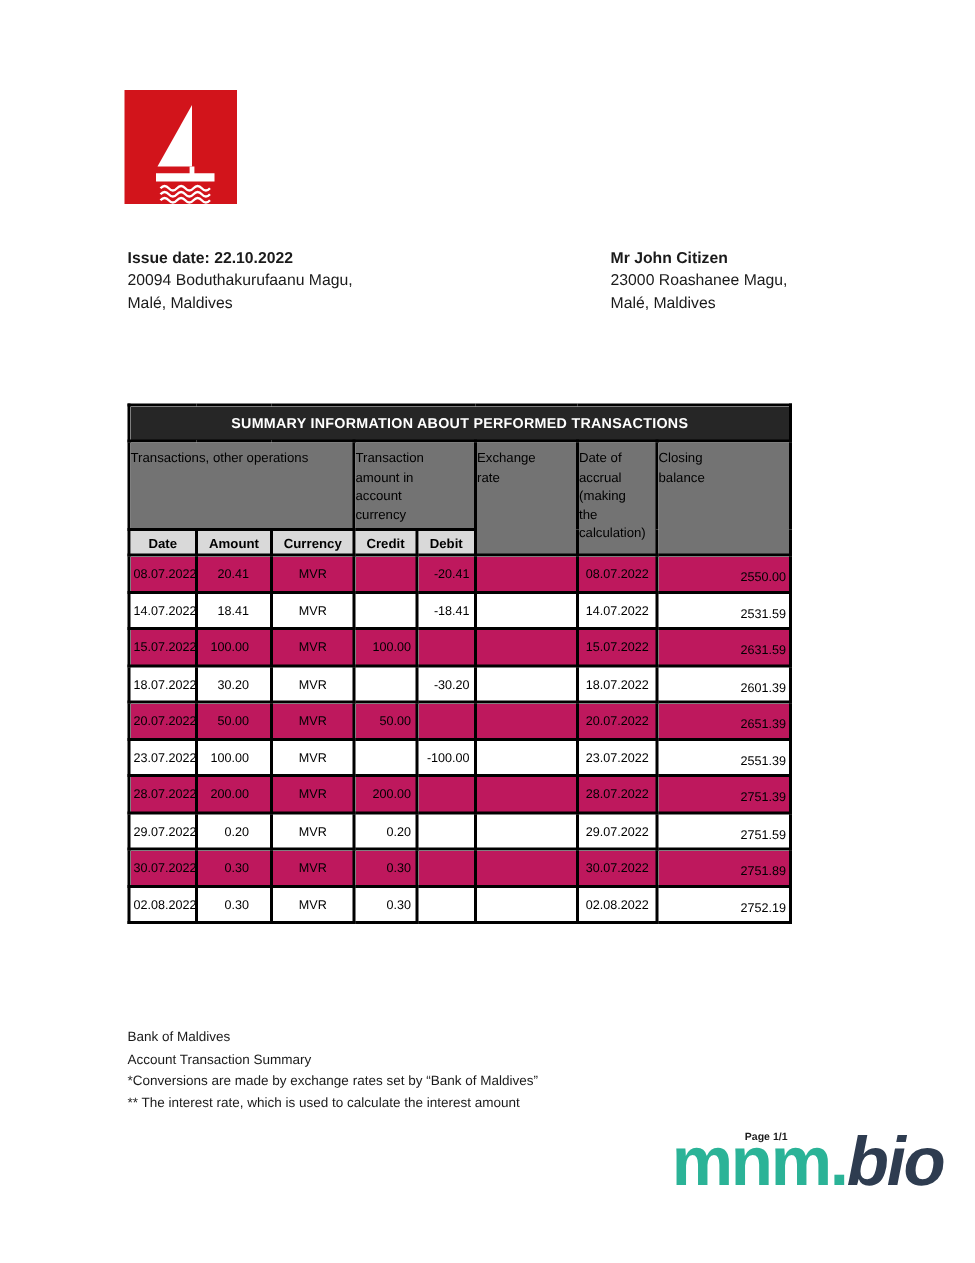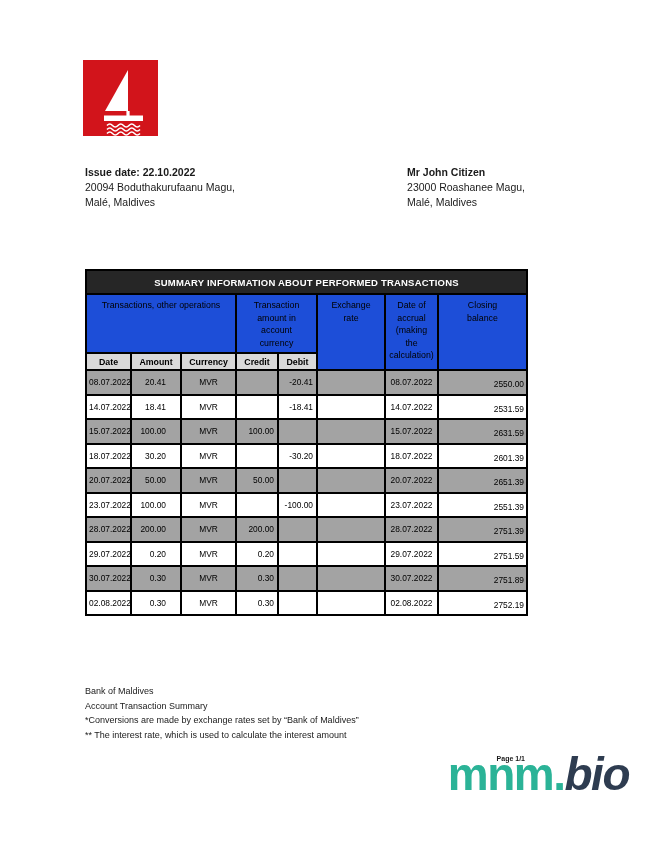"Transactions, other operations" tr.group-row th { background: #1d4ed8 -> #737373; text-align: center -> left }
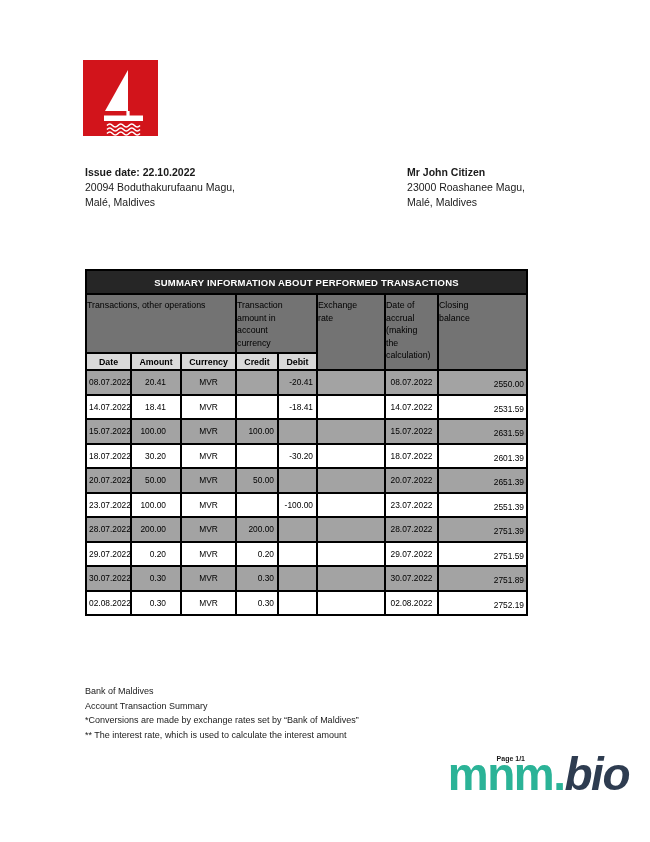"08.07.2022" tbody.tx-body tr.alt td { background: #a3a3a3 -> #be185d }
